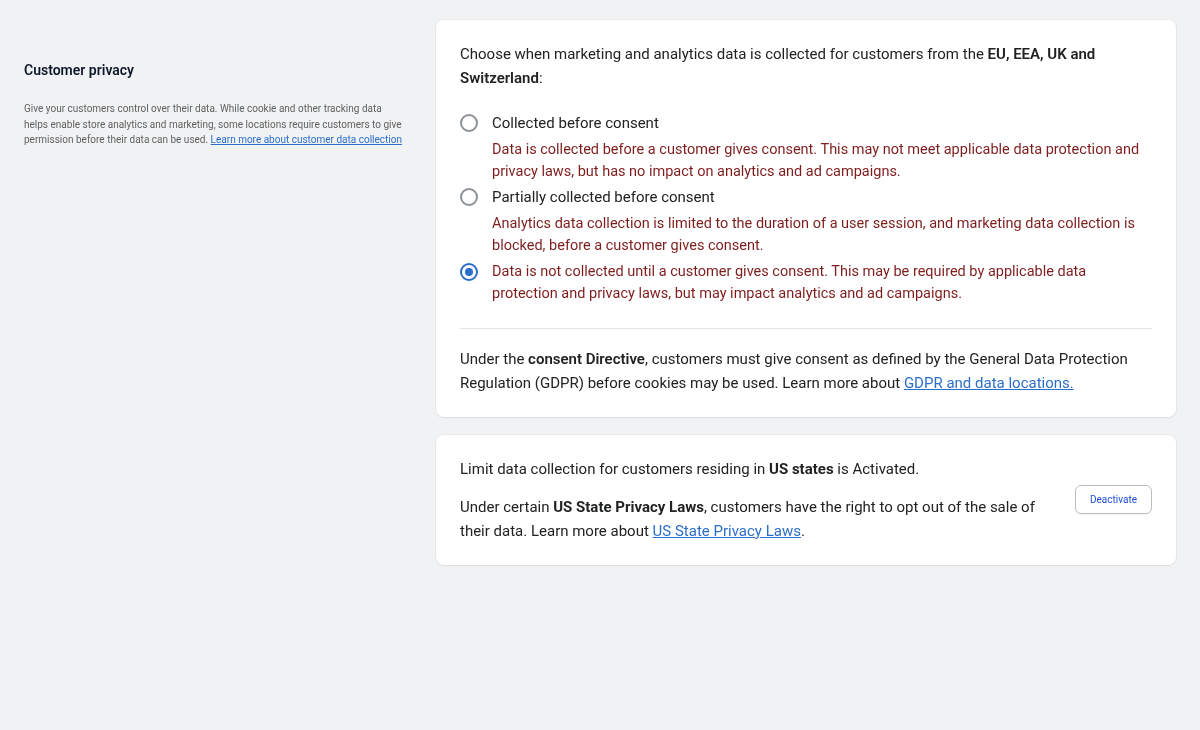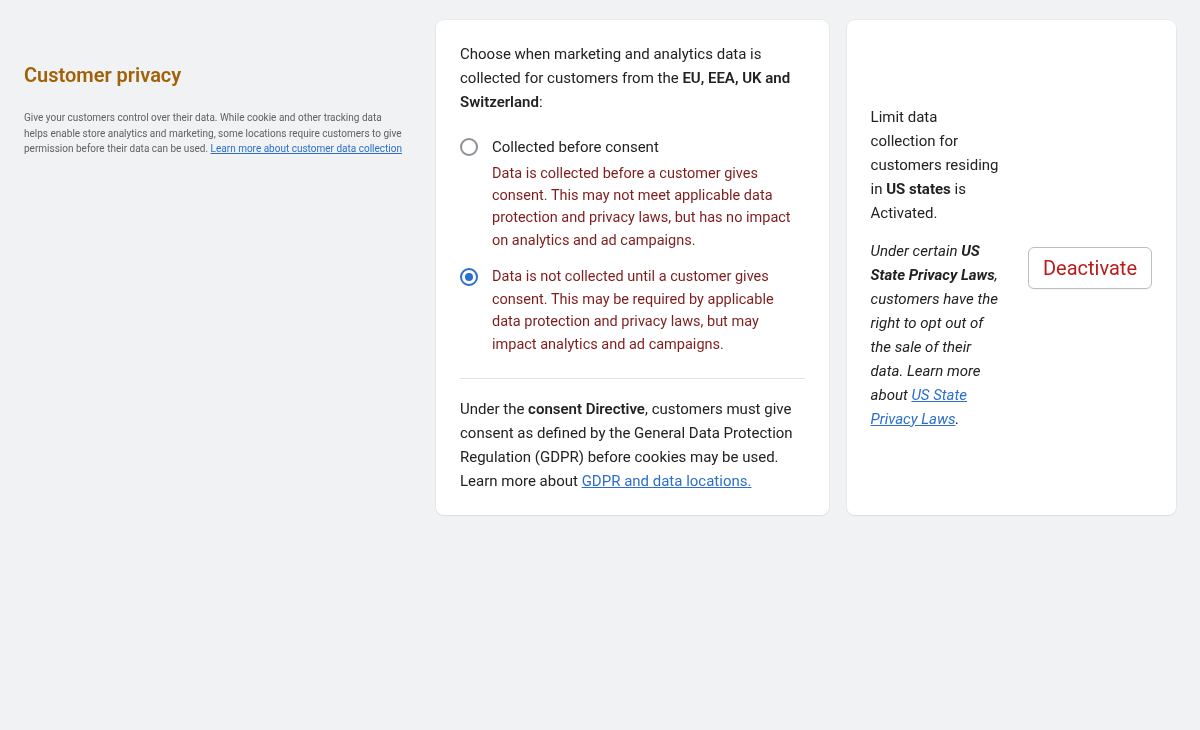"Choose when marketing and analytics" .main { flex-direction: row -> column }
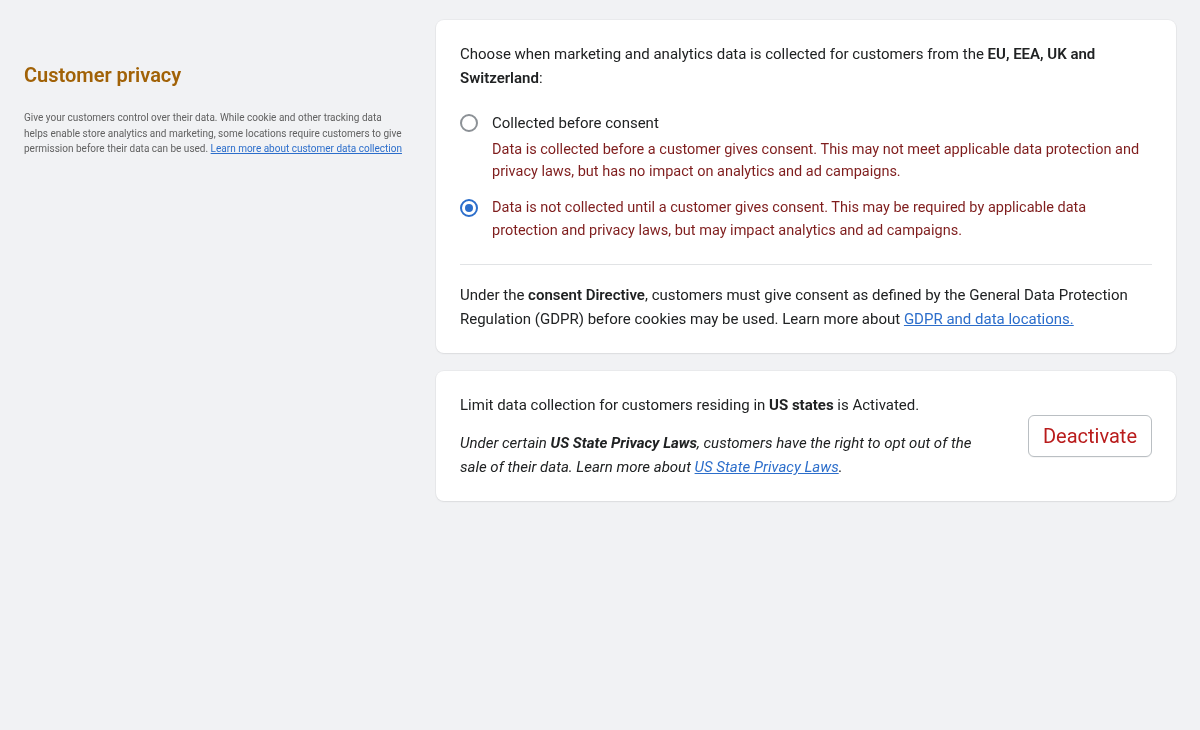"Customer privacy" .sidebar-title { color: #a16207 -> #0f172a; font-size: 20px -> 14px }
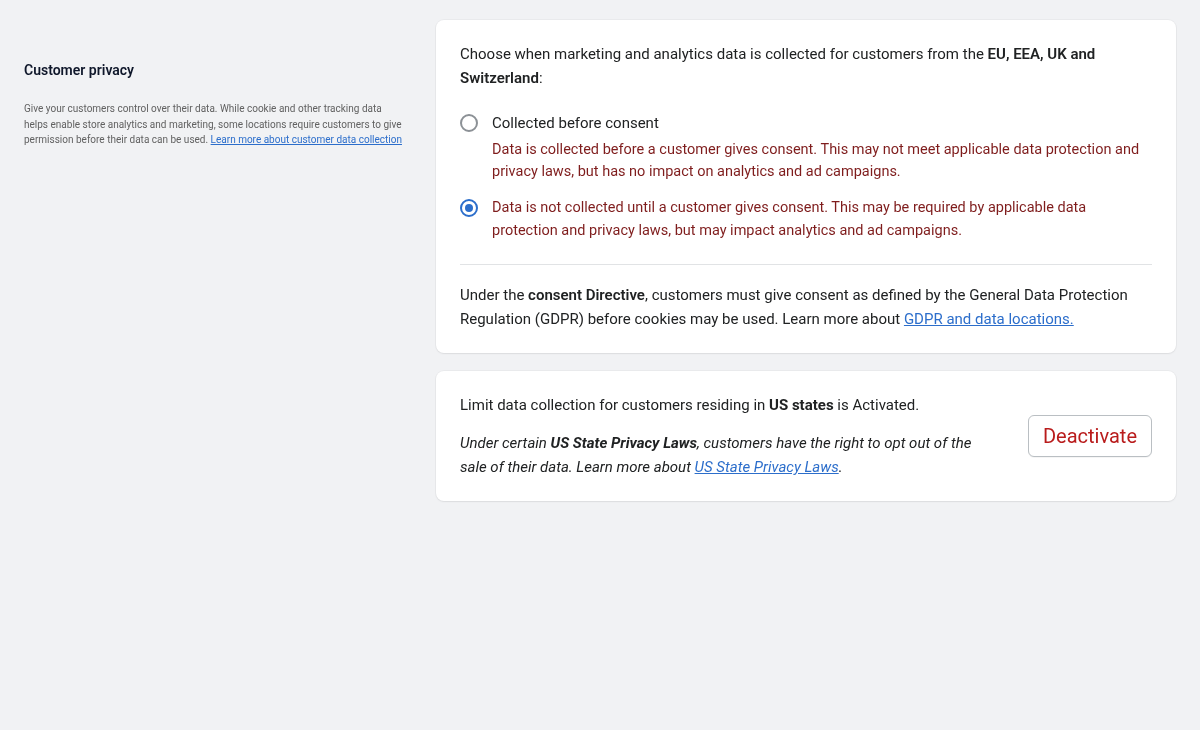"Collected before consent" .radio-group { gap: 14px -> 3px }
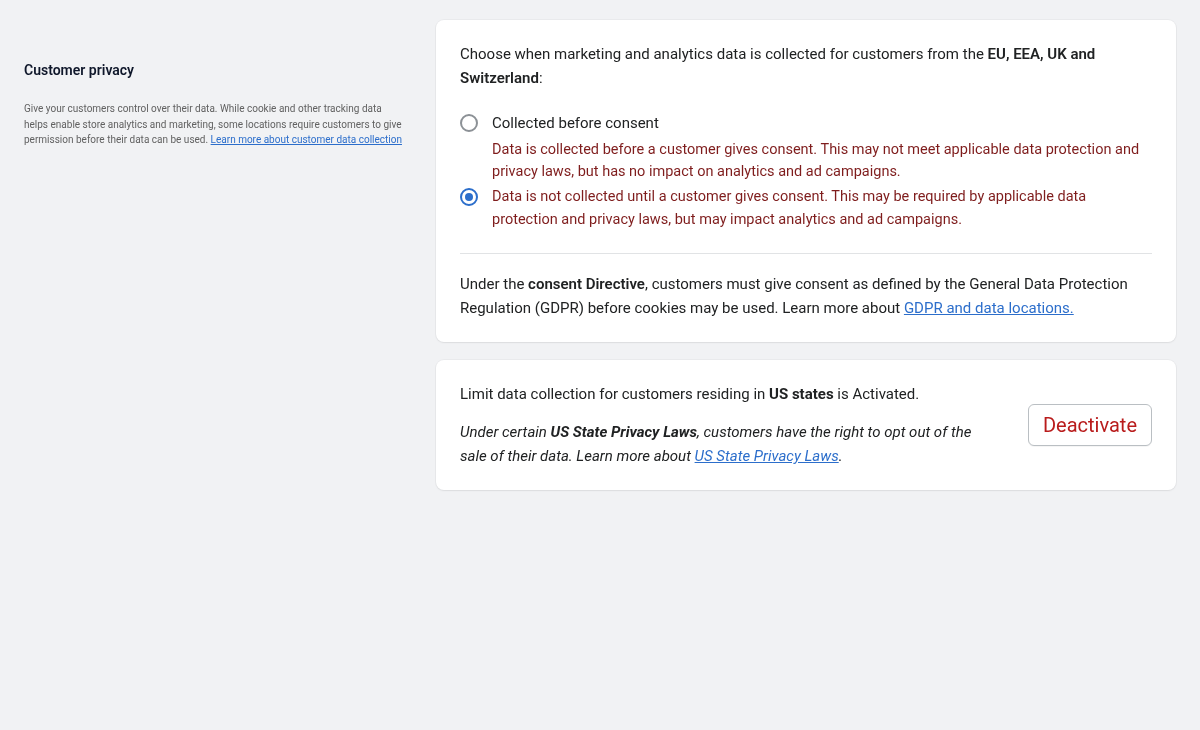"Partially collected before consent" div.radio-option { html: none -> <div> <span></span> <div> <div>Partially collected before consent</div> <div>Analytics data collection is limited to the duration of a user session, and marketing data collection is blocked, before a customer gives consent.</div> </div> </div> }
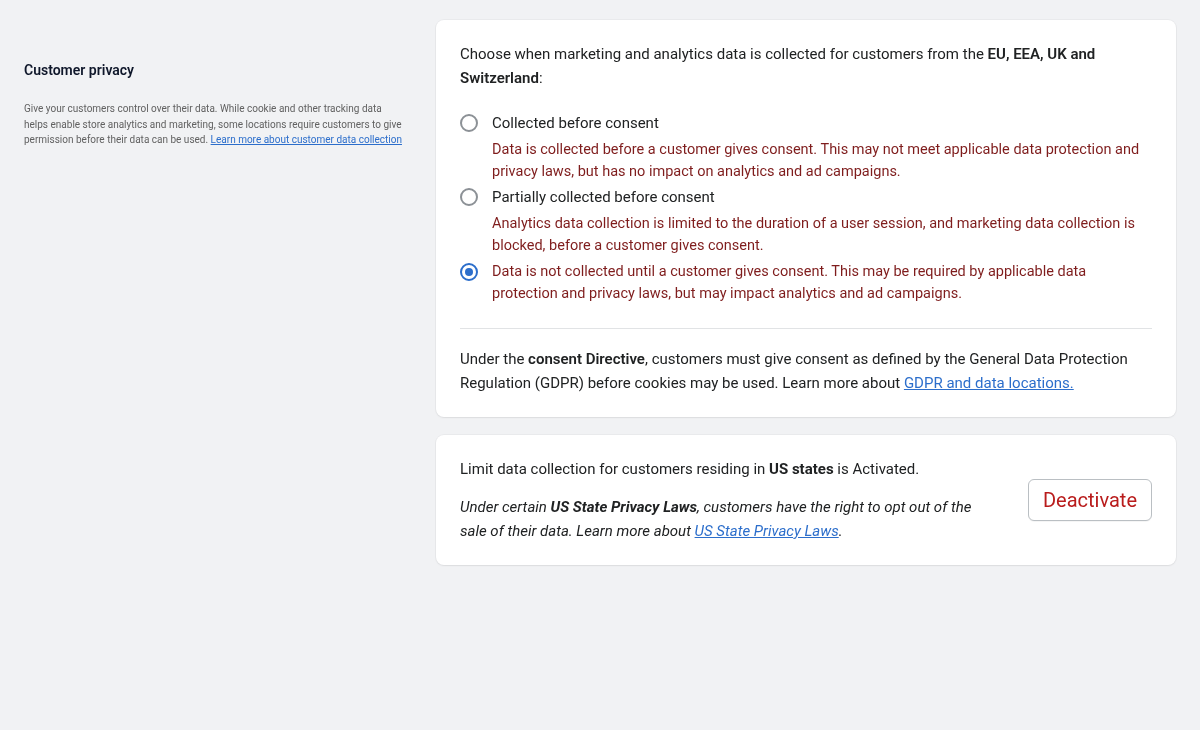"Under certain US State Privacy" .card2-text p + p { font-style: italic -> none }
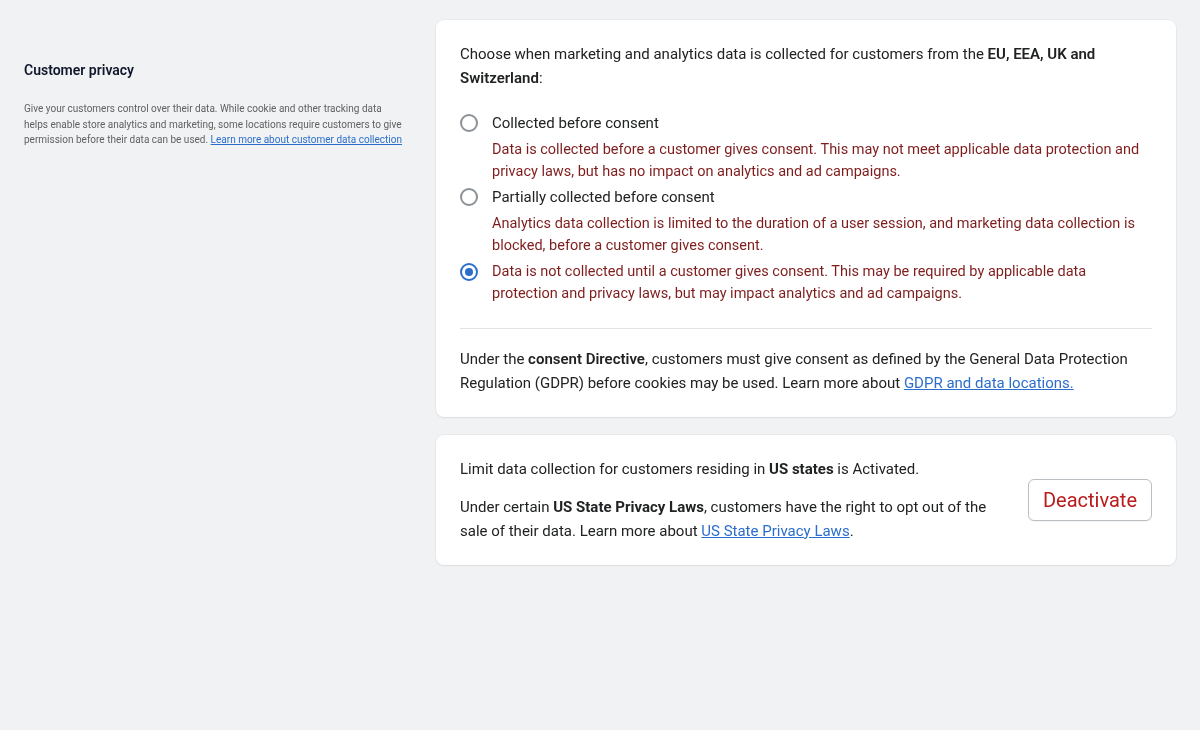"Deactivate" .btn { color: #b91c1c -> #1d4ed8; font-size: 20px -> 10px }
